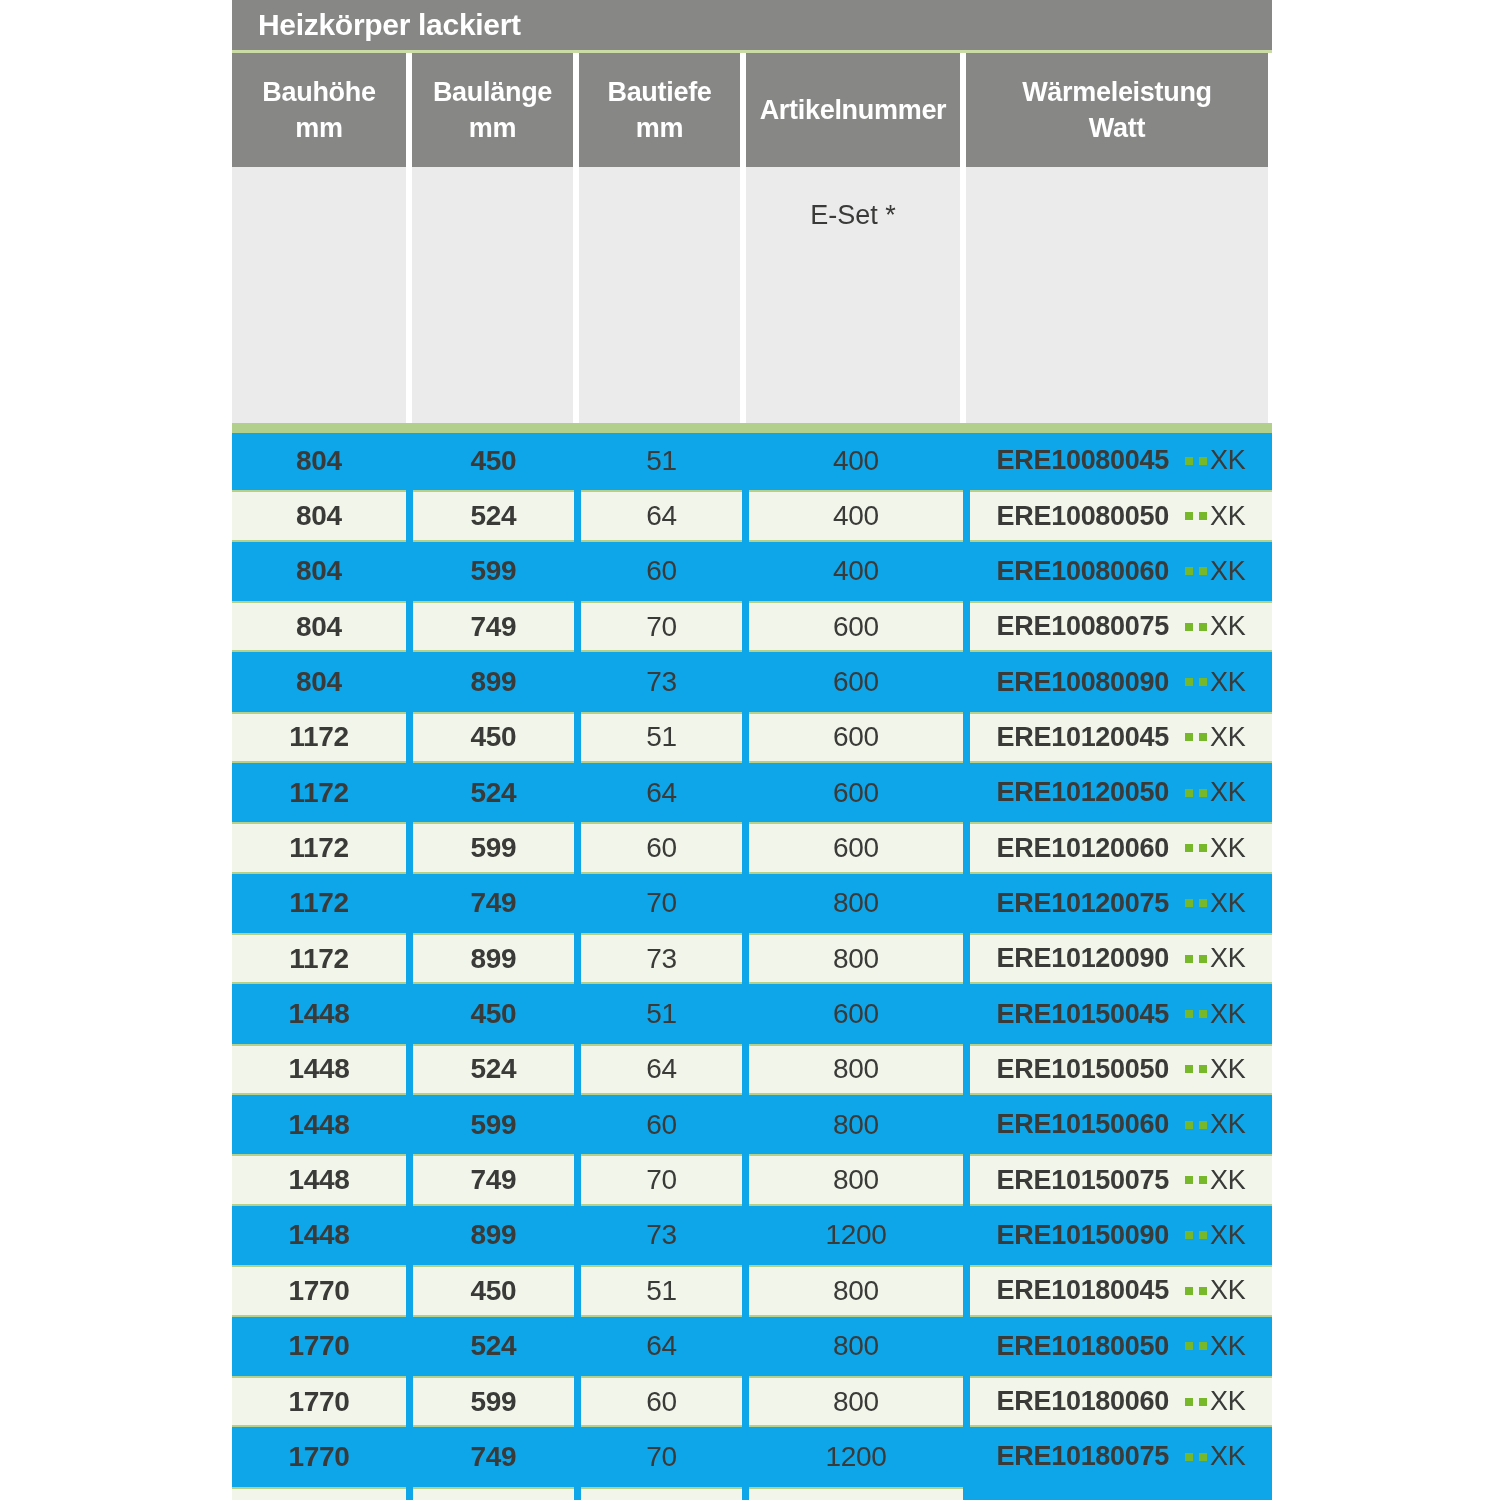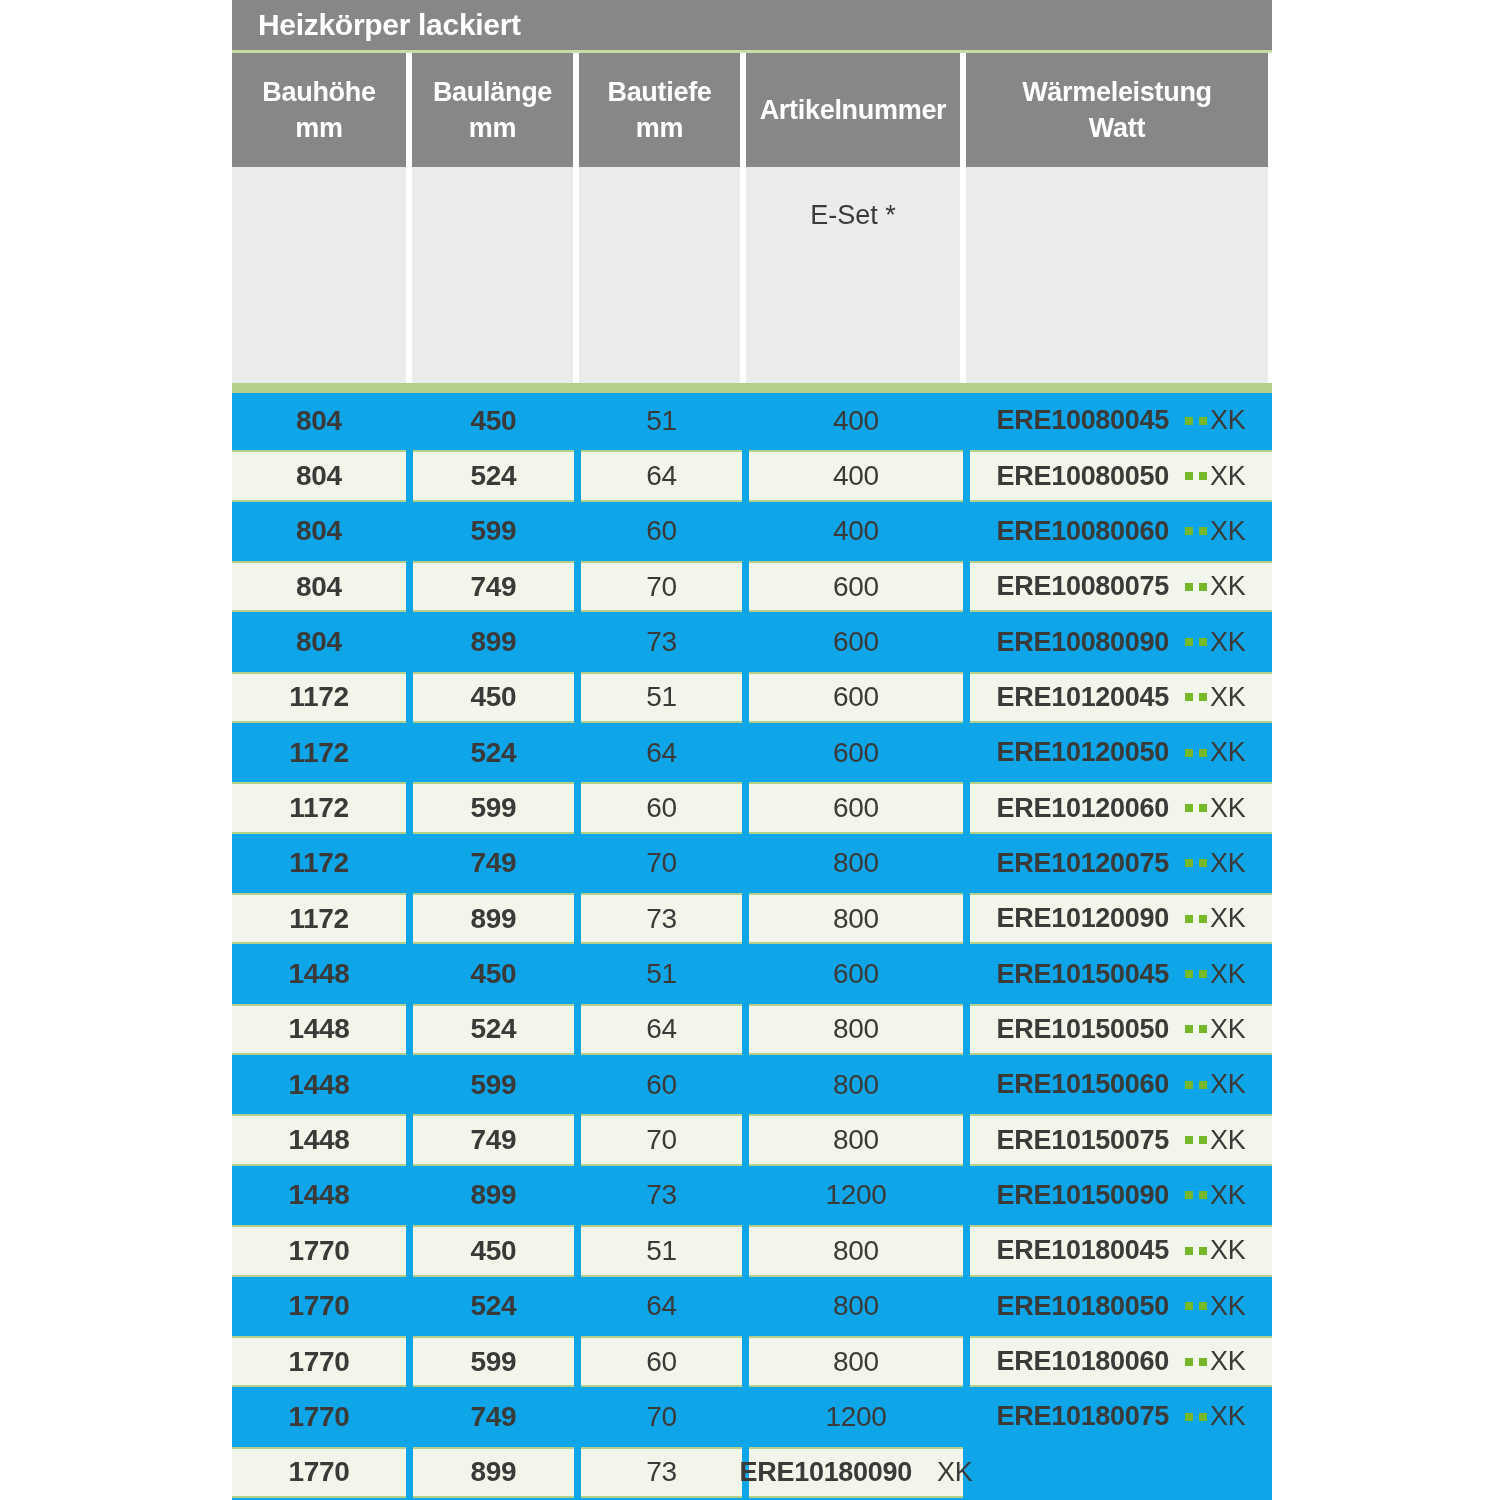"E-Set *" .grid-sub { height: 216px -> 256px }
